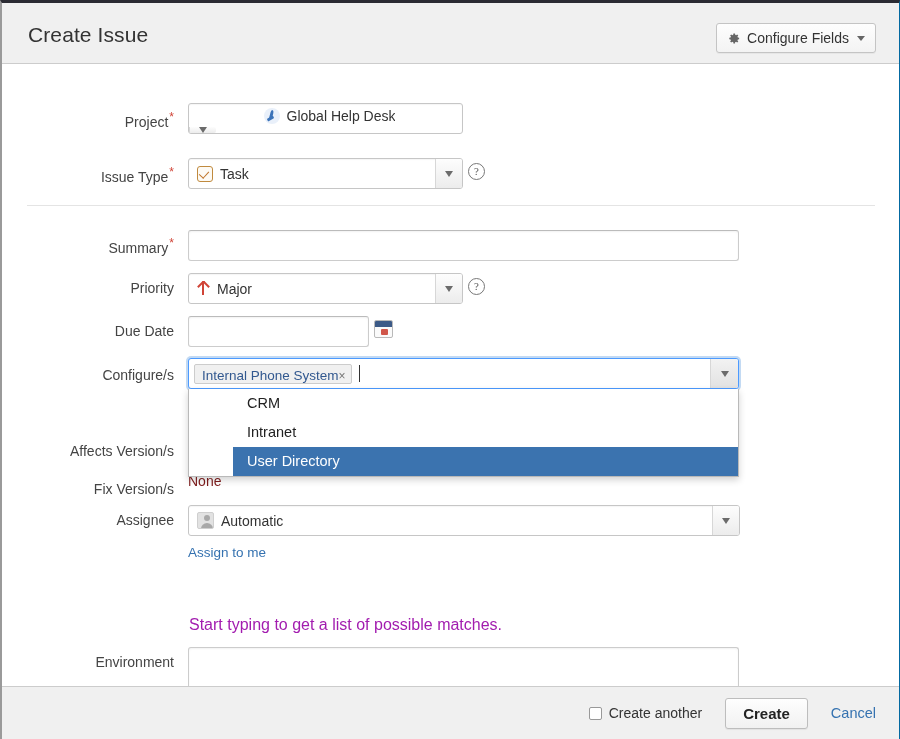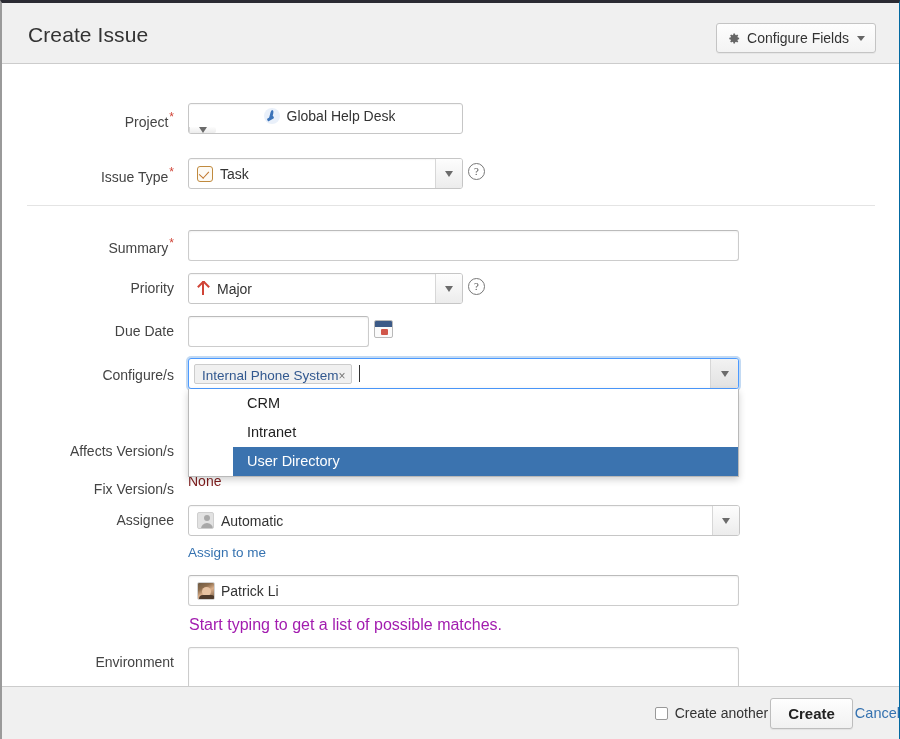"Patrick Li" div.textfield { html: <div> <span></span> <span>Patrick Li</span> </div> -> none }
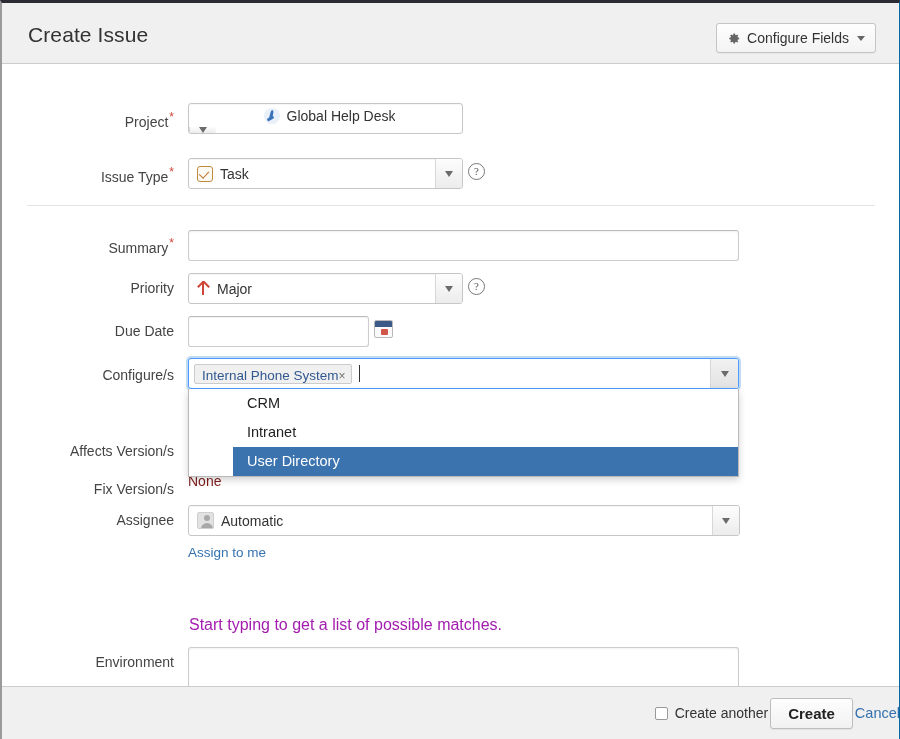"Create another" #footer { gap: 2px -> 23px; padding-right: none -> 24px }
